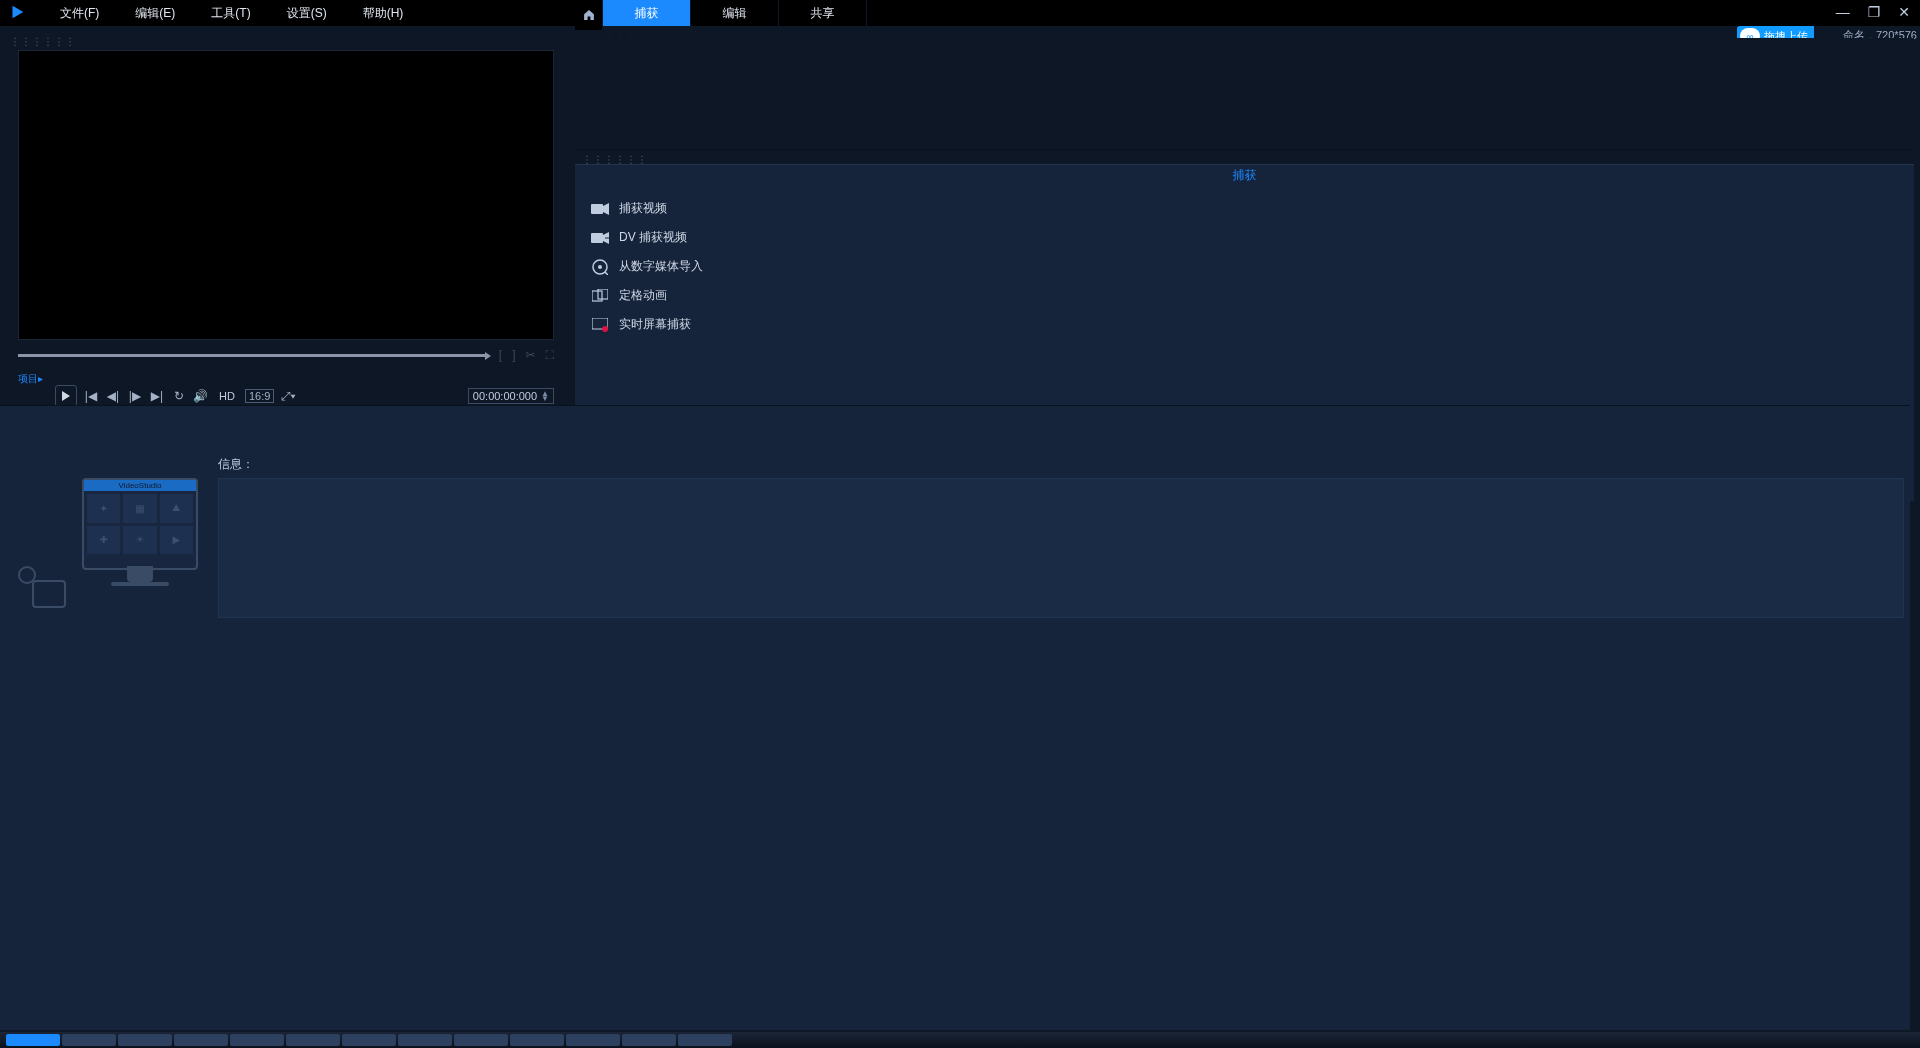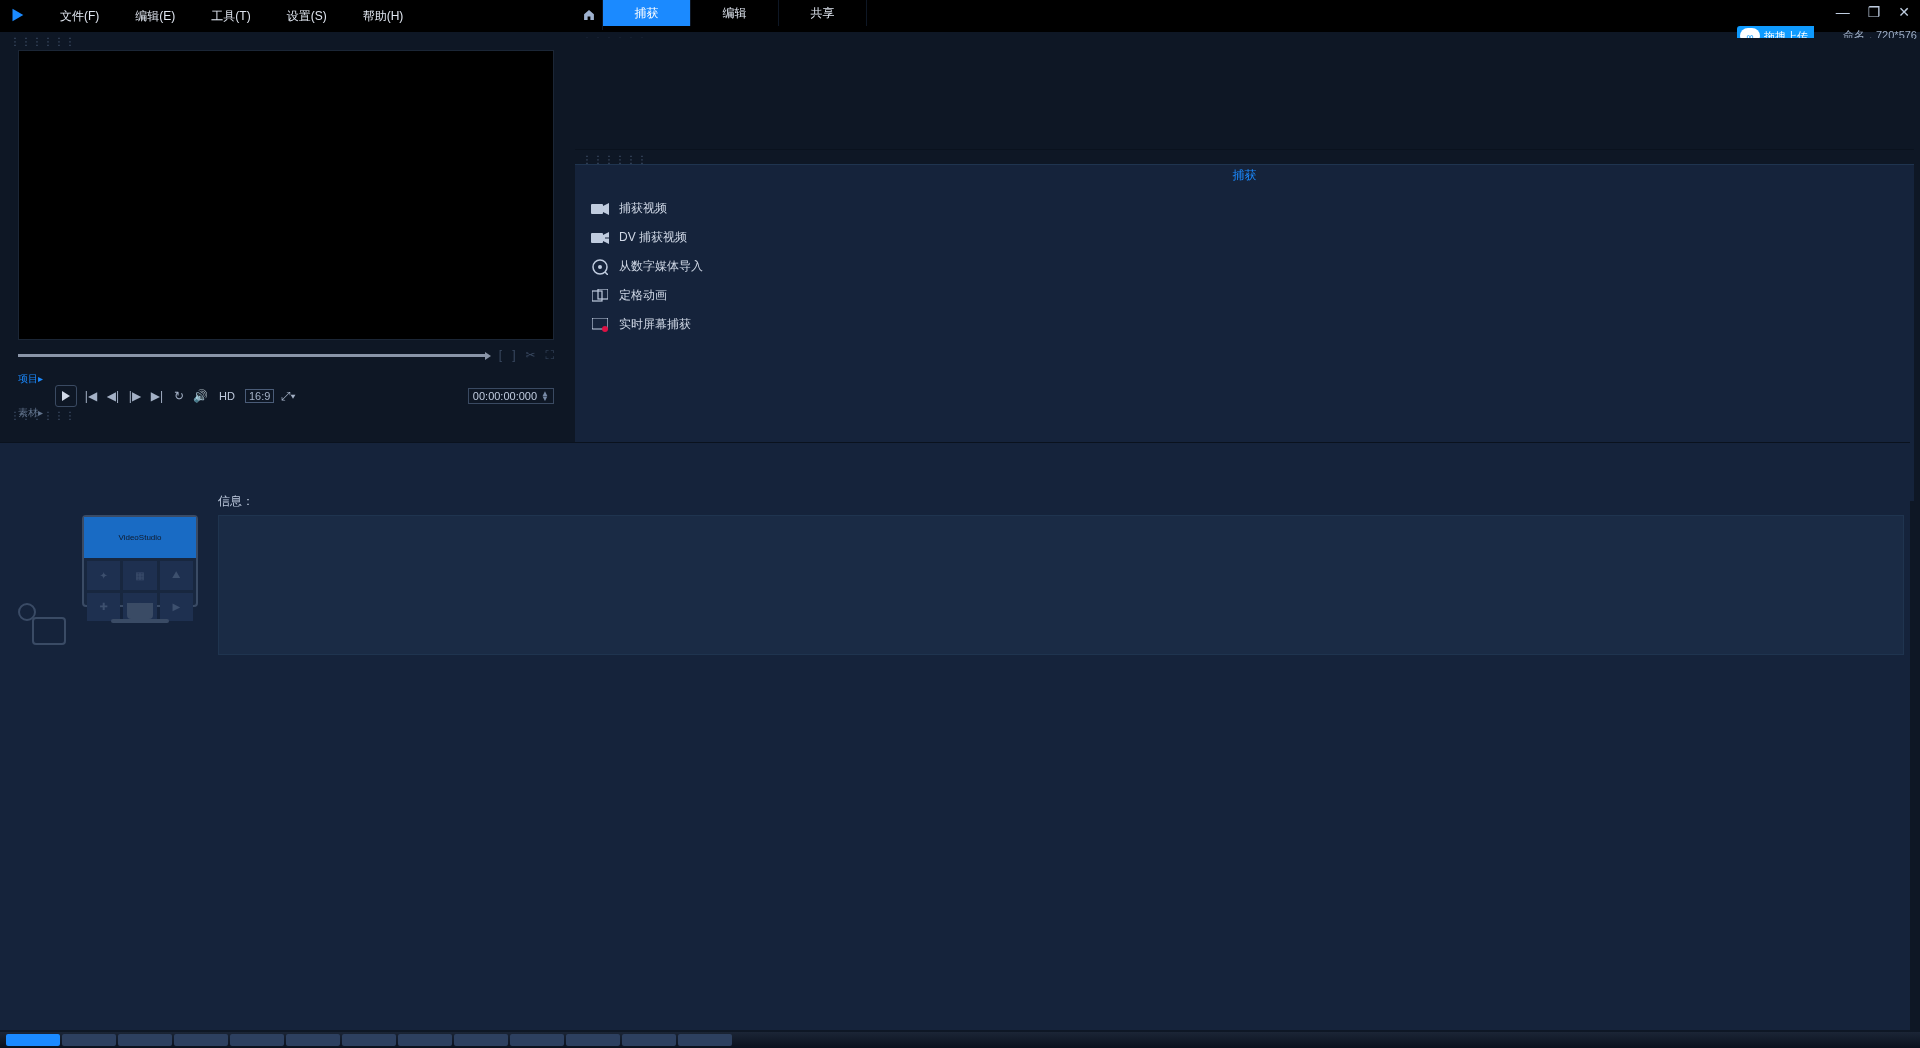"文件(F)" .menubar { height: 32px -> 26px }
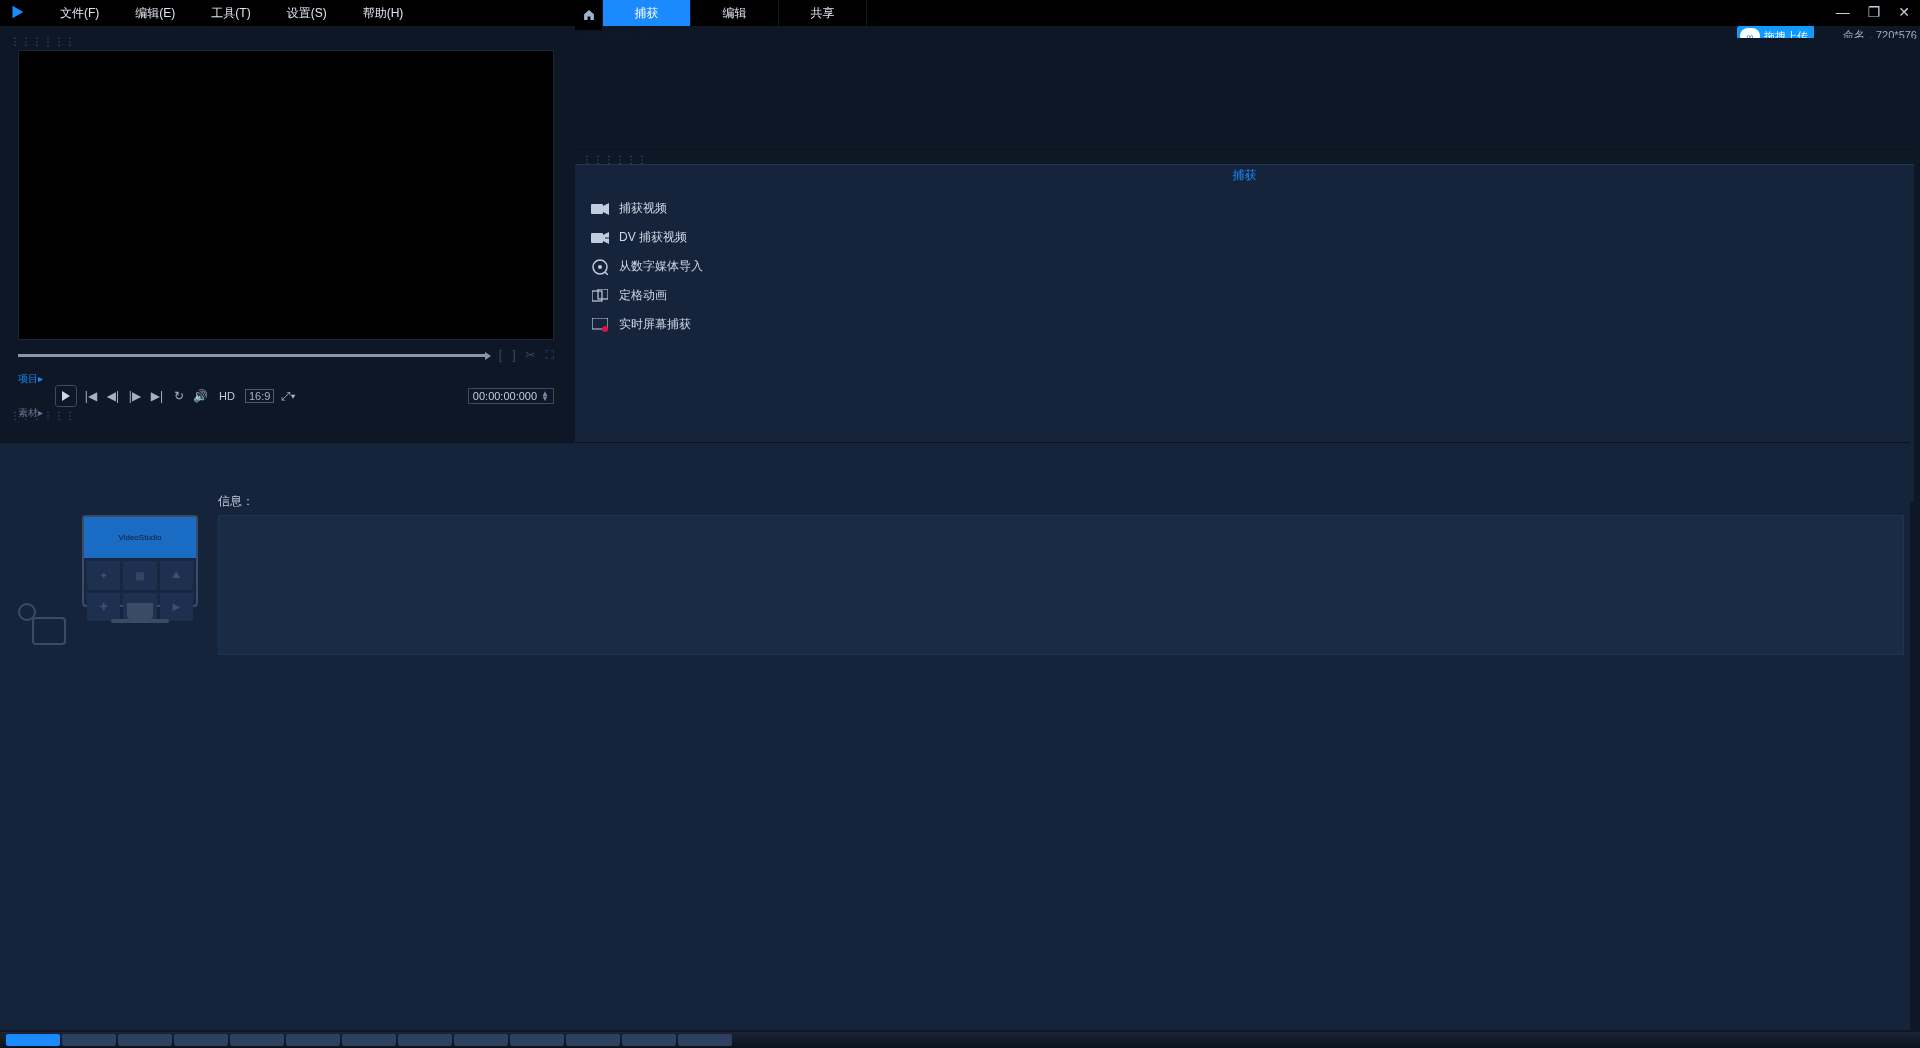"信息：" .bottom-pane { margin-top: 37px -> none }
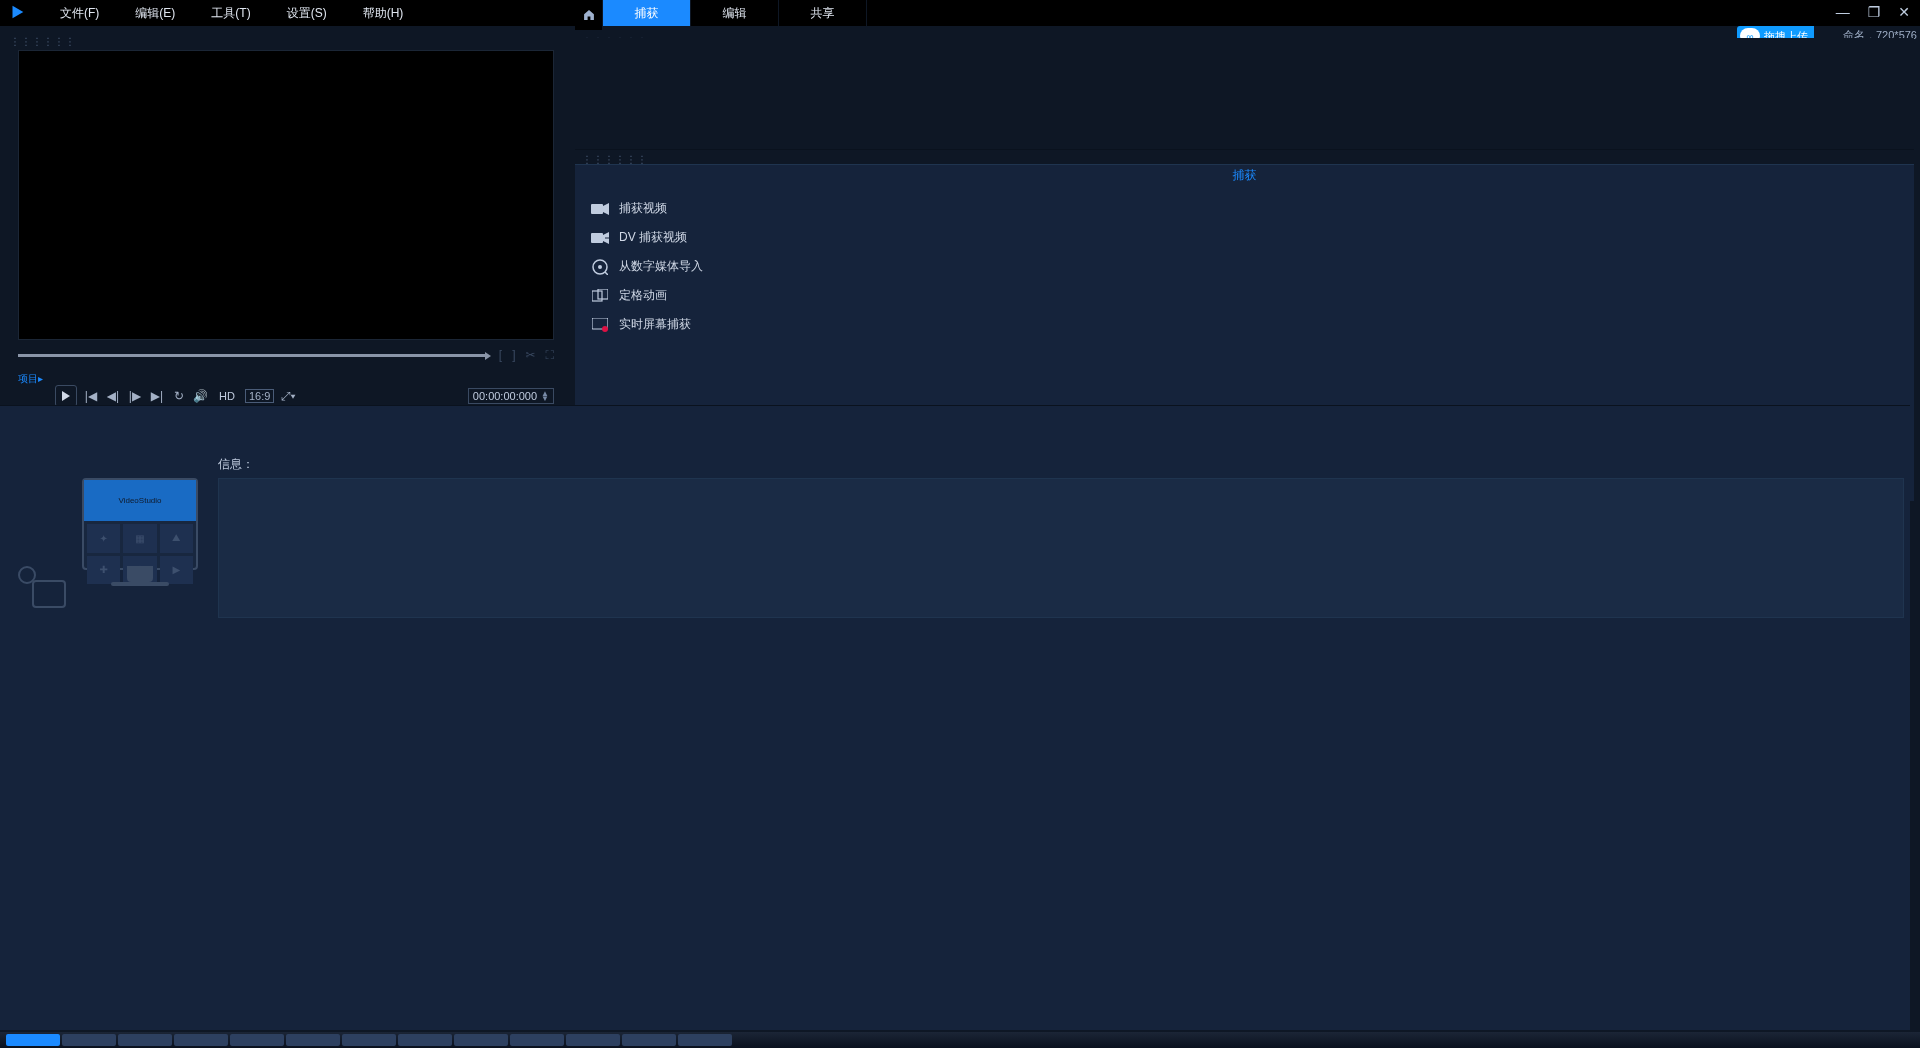"VideoStudio" .sb-monitor .bar { padding: 16px 0 -> 1px 0 }
